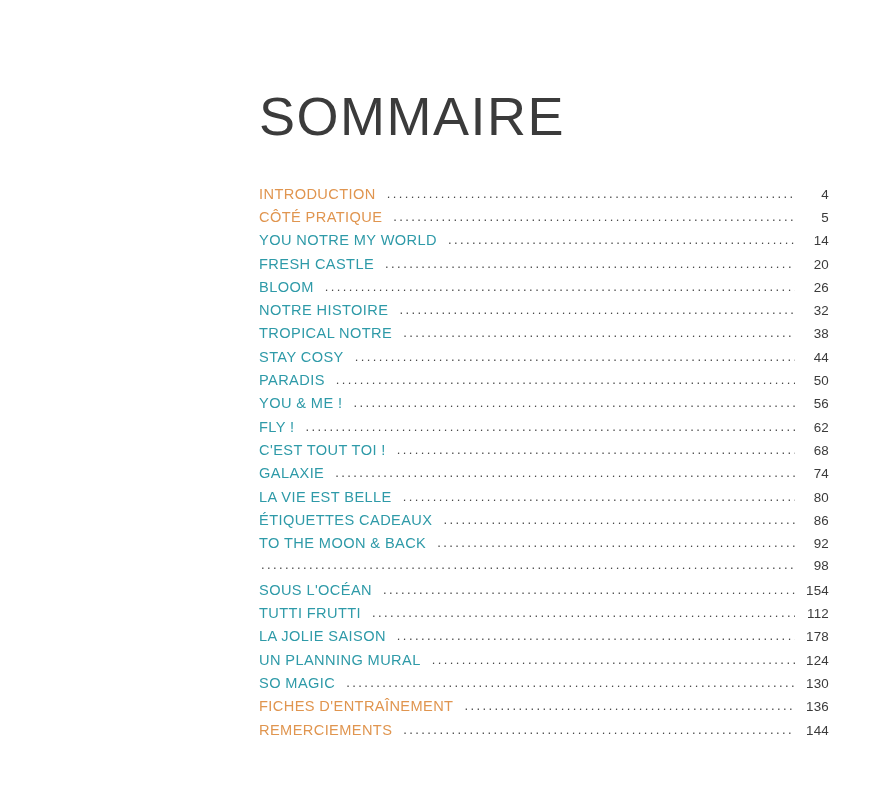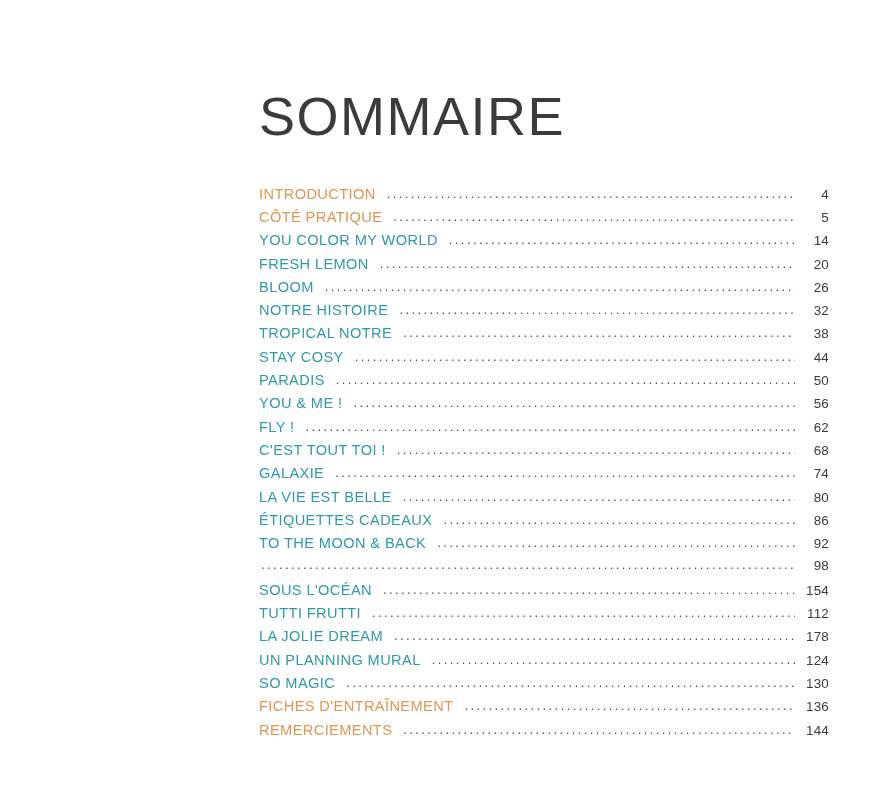"YOU COLOR MY WORLD" span.toc-label { text: COLOR -> NOTRE }
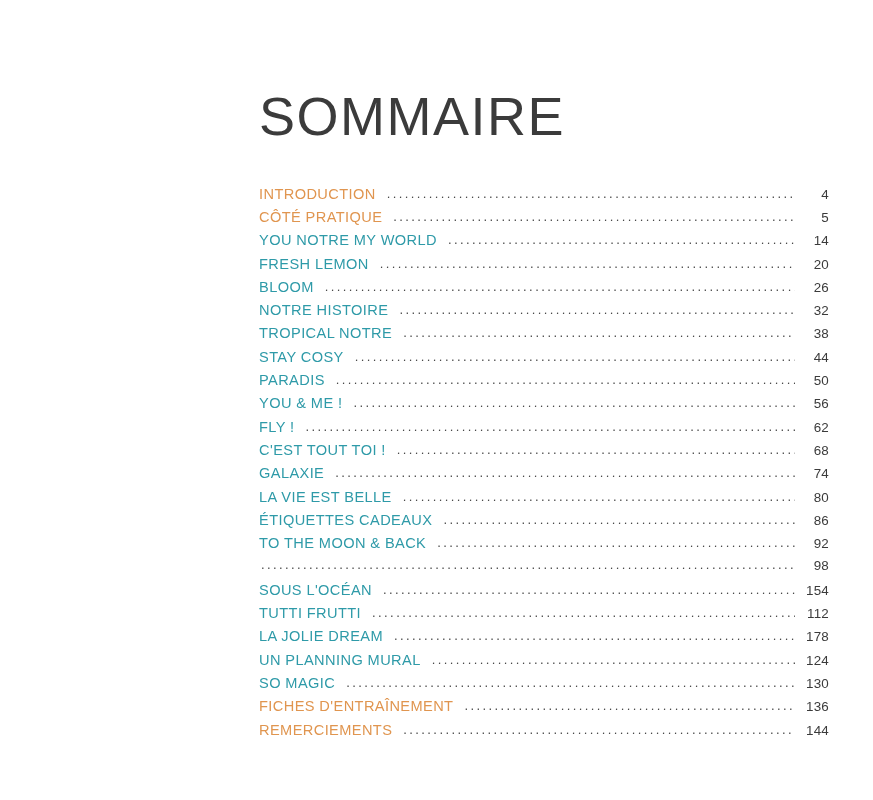"FRESH LEMON" span.toc-label { text: LEMON -> CASTLE }
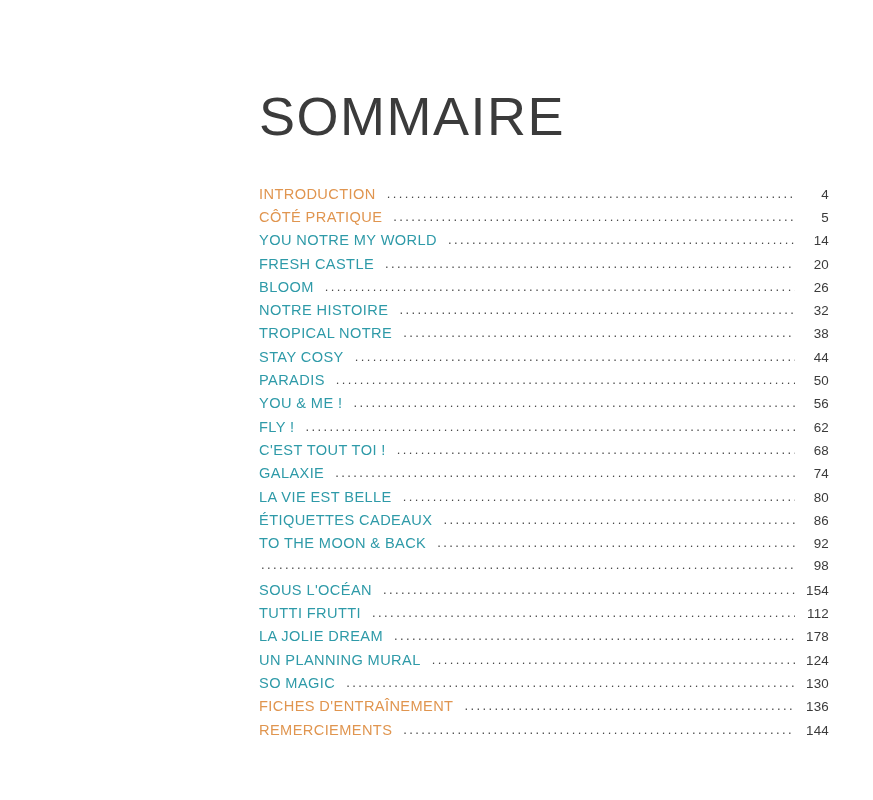"LA JOLIE DREAM" span.toc-label { text: DREAM -> SAISON }
